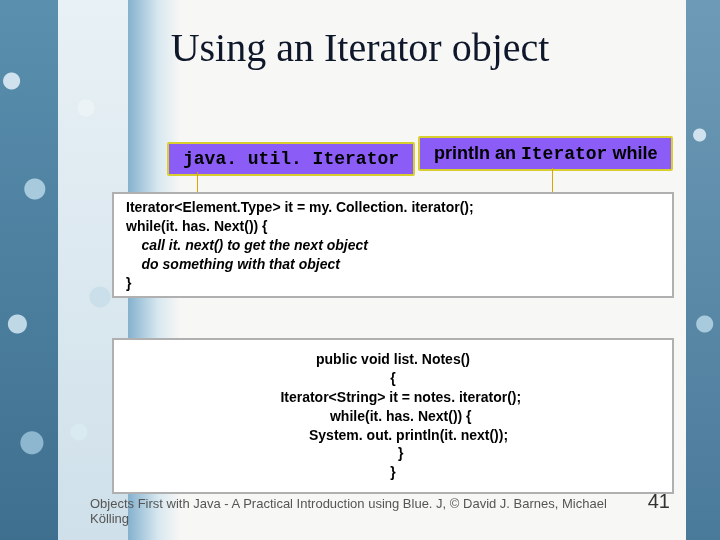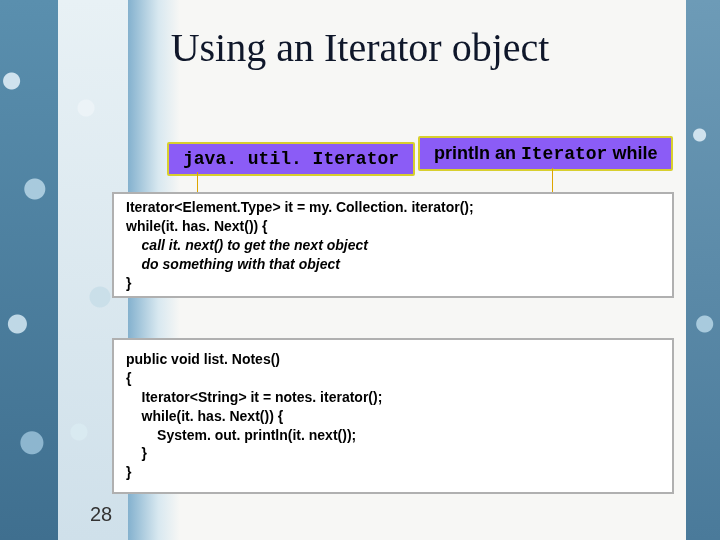"public void list. Notes() {" .codebox.lower { text-align: none -> center }
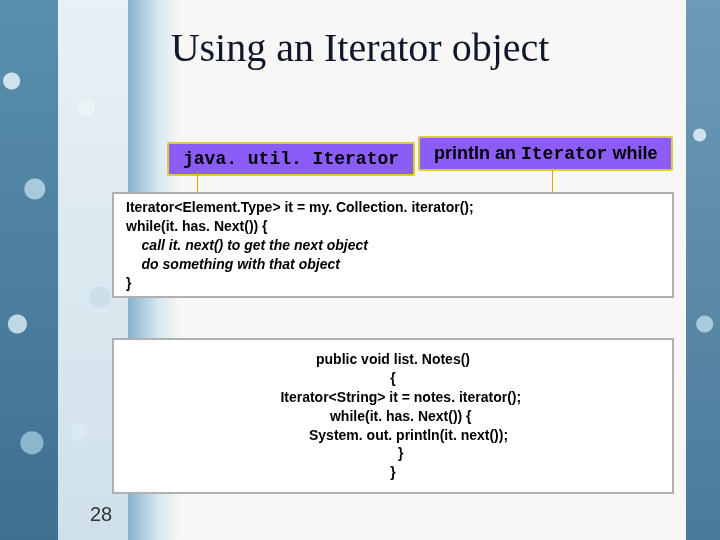"Objects First with Java -" span { html: none -> <span>Objects First with Java - A Practical Introduction using Blue. J, © David J. Barnes, Michael Kölling</span> }
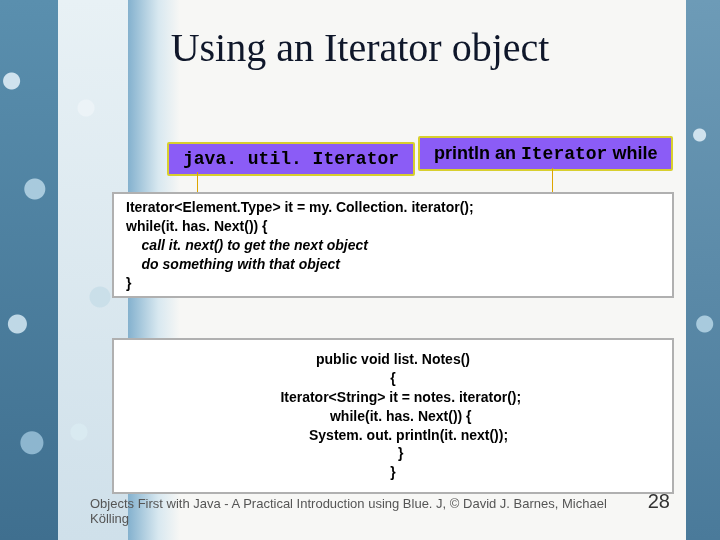"28" span.page { text: 28 -> 41 }
